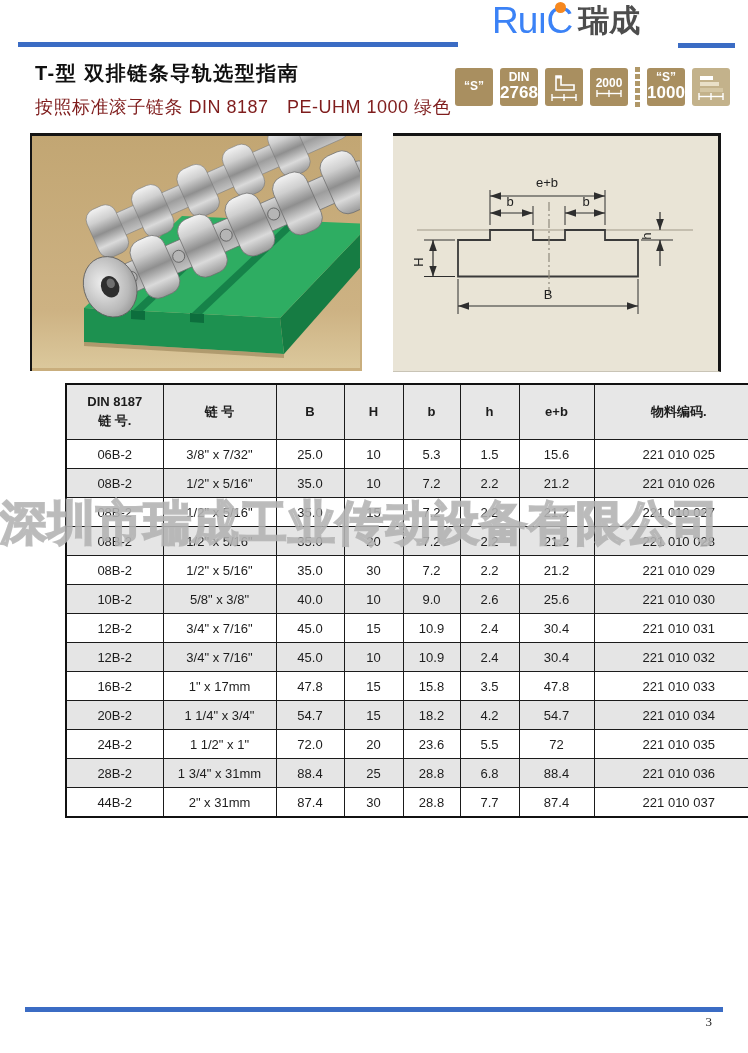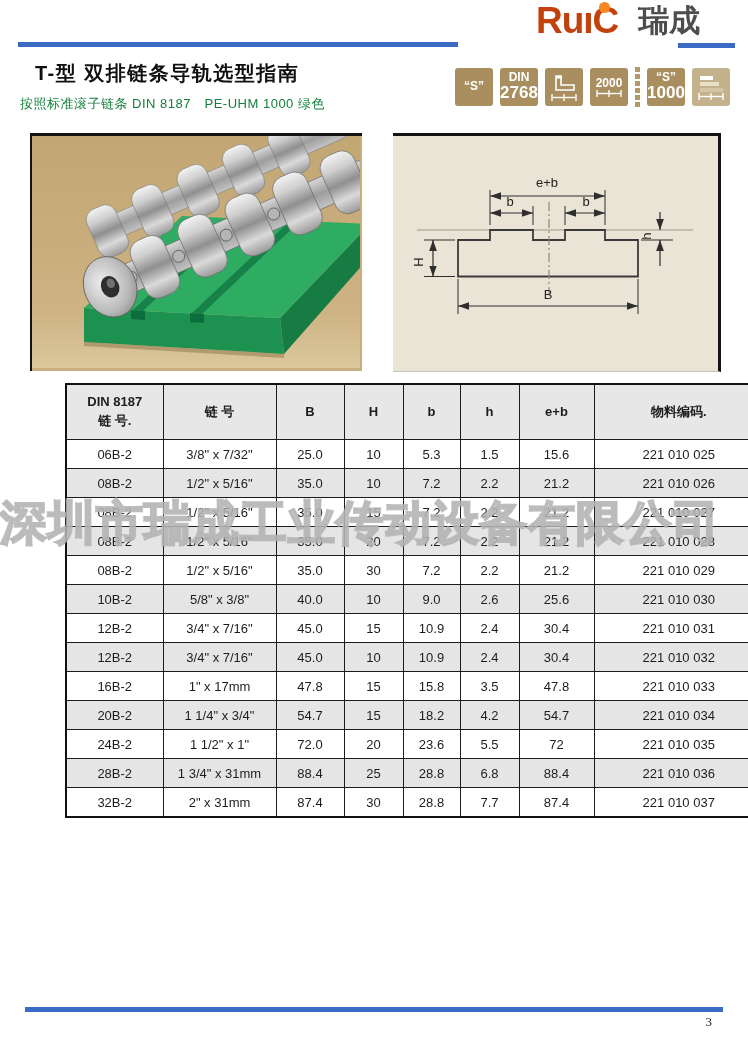"RuıC" .logo-latin { color: #c2410c -> #3b82f6; font-weight: bold -> normal; margin-left: 44px -> none }
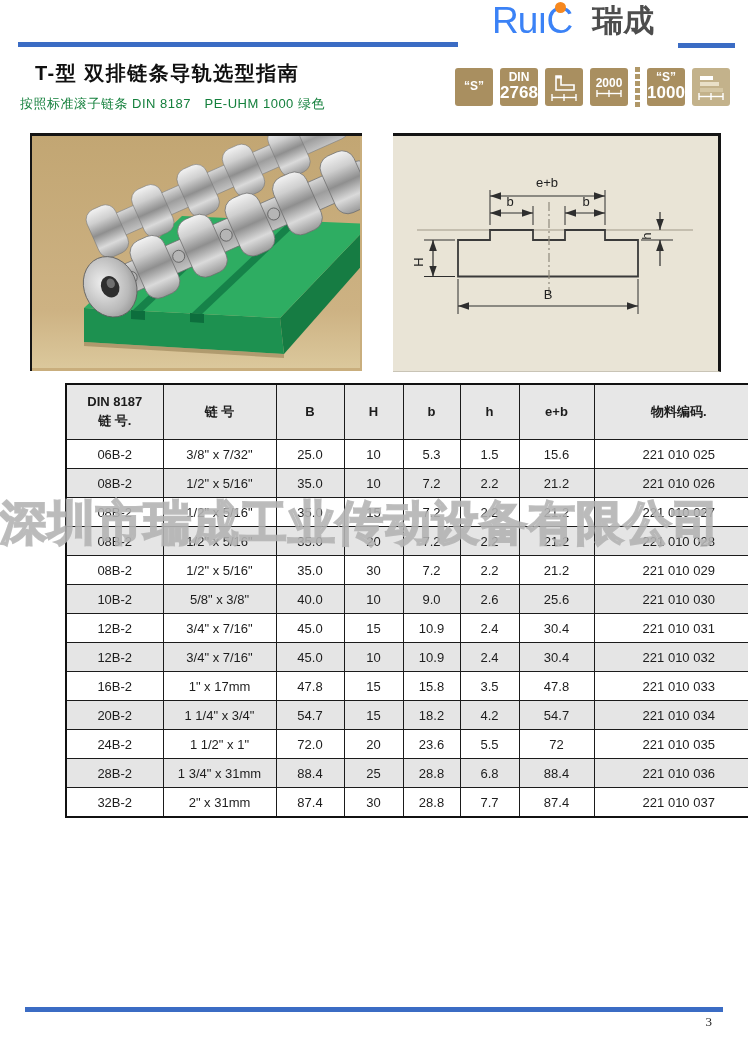"瑞成" .logo-cn { margin-left: 20px -> 6px }
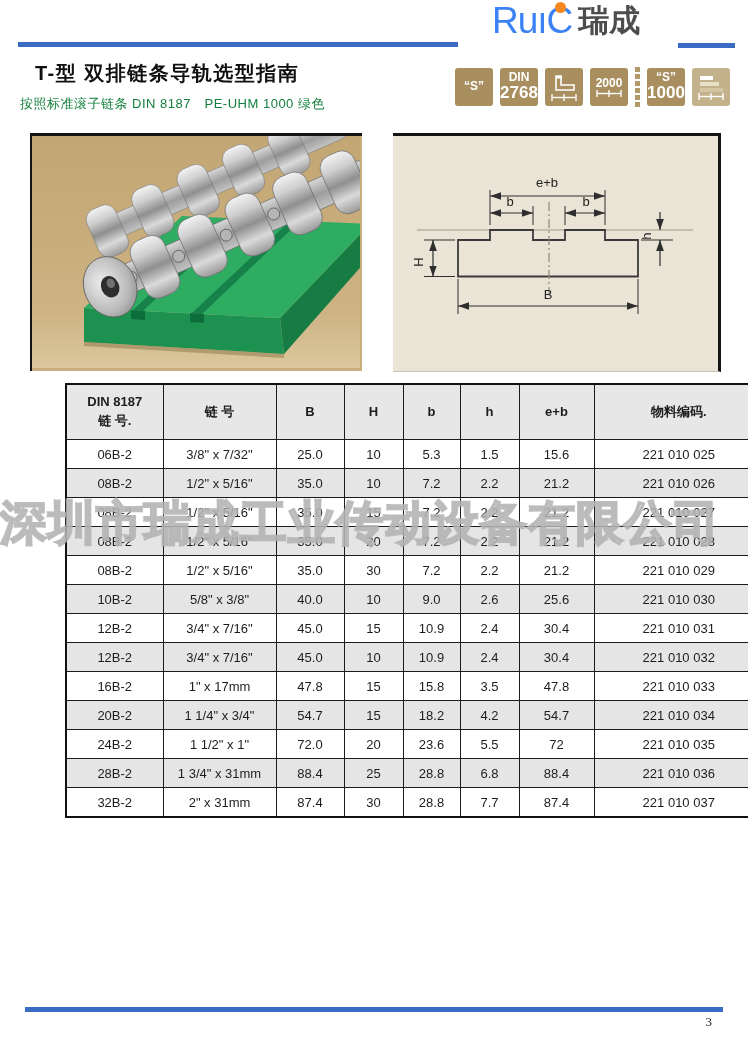"按照标准滚子链条 DIN 8187 PE-UHM 1000" .subtitle { color: #15803d -> #7f1d1d; font-size: 13px -> 18px; left: 20px -> 35px }
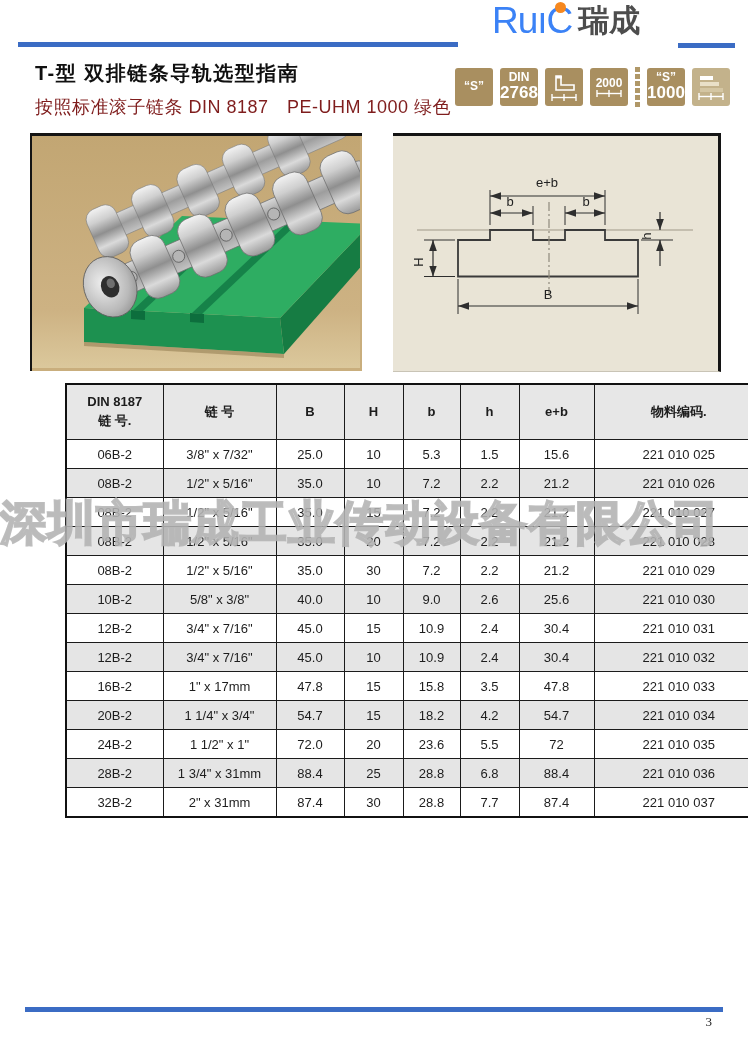"32B-2" td { text: 32B-2 -> 44B-2 }
